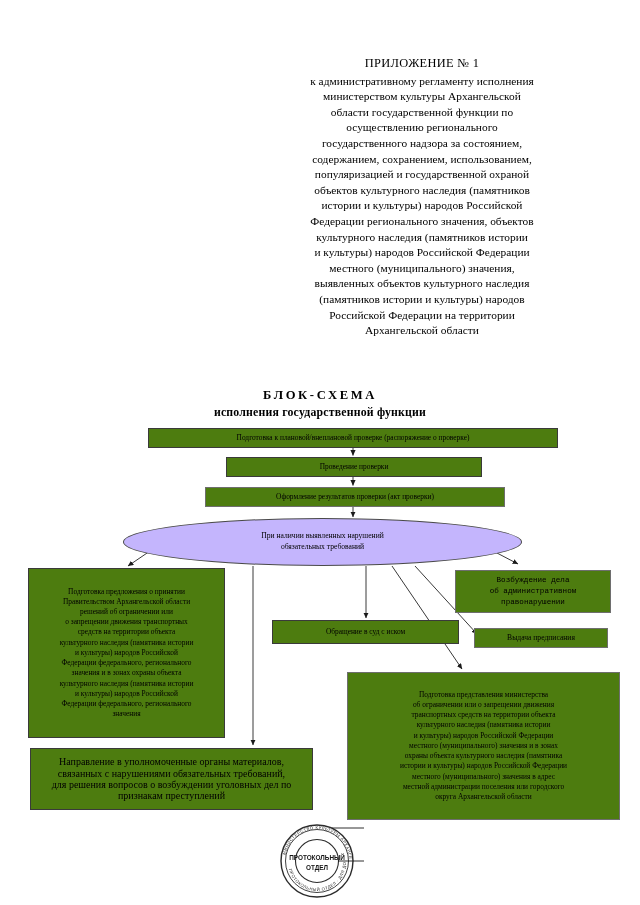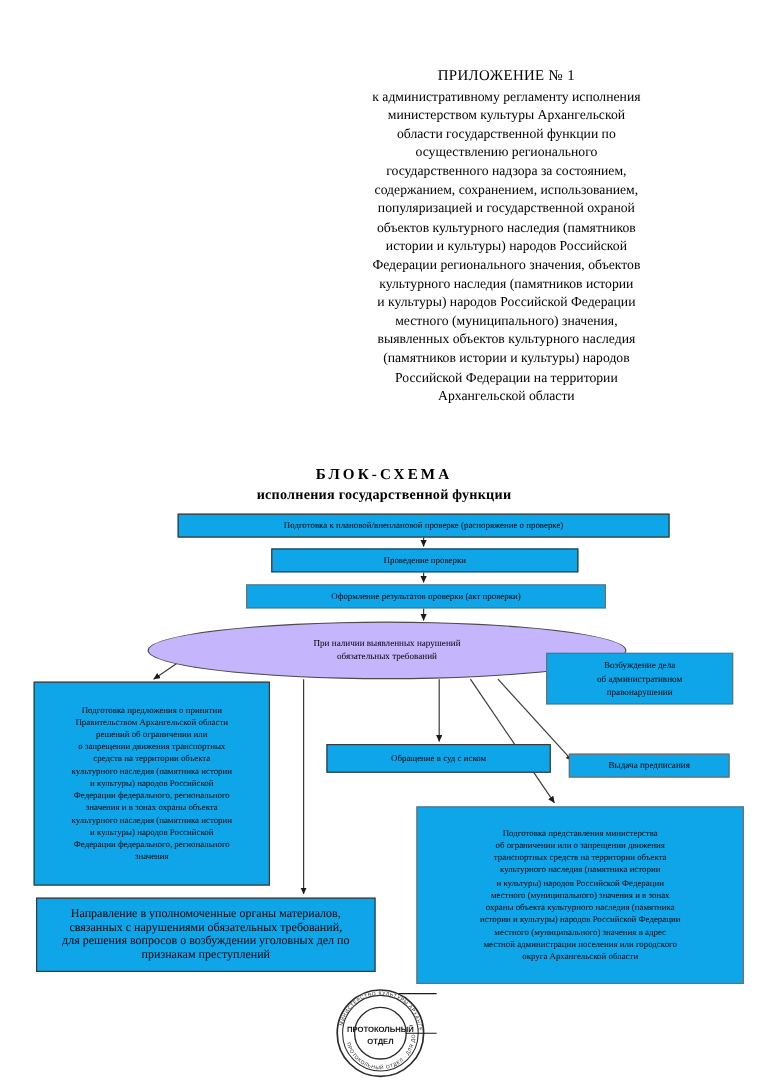"Подготовка к плановой/внеплановой" .box { background: #0ea5e9 -> #4d7c0f }
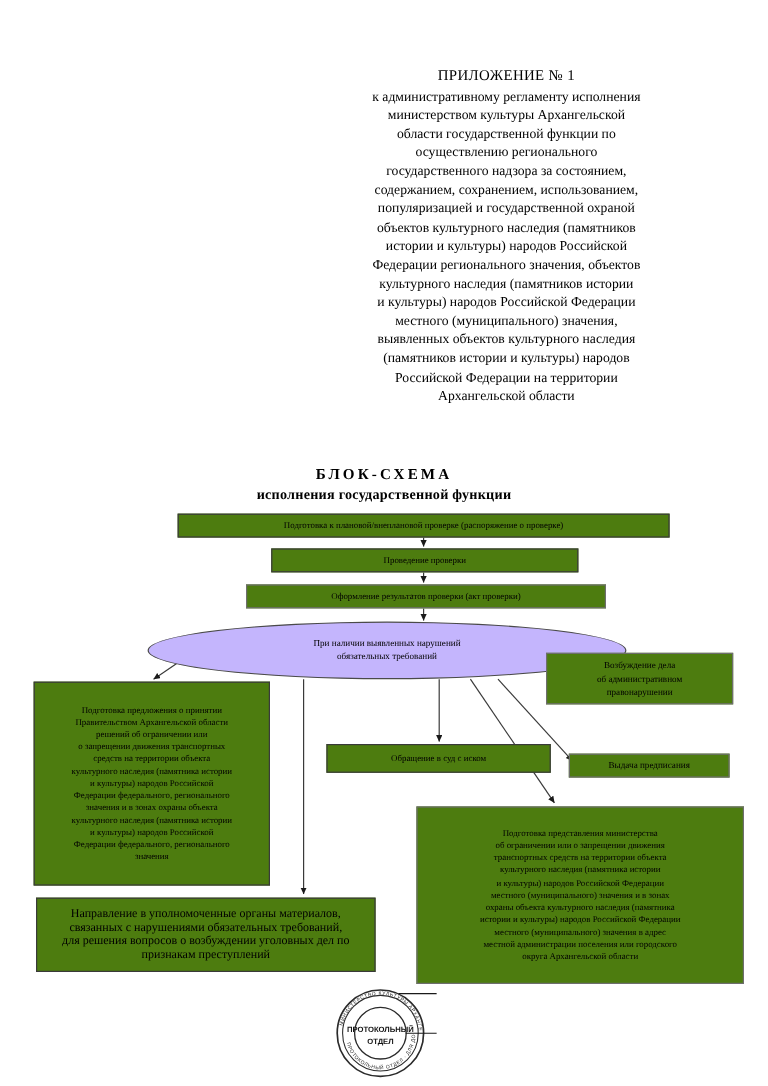"Возбуждение дела" #box-admincase { font-family: none -> Liberation Mono, monospace; top: 544px -> 570px }
